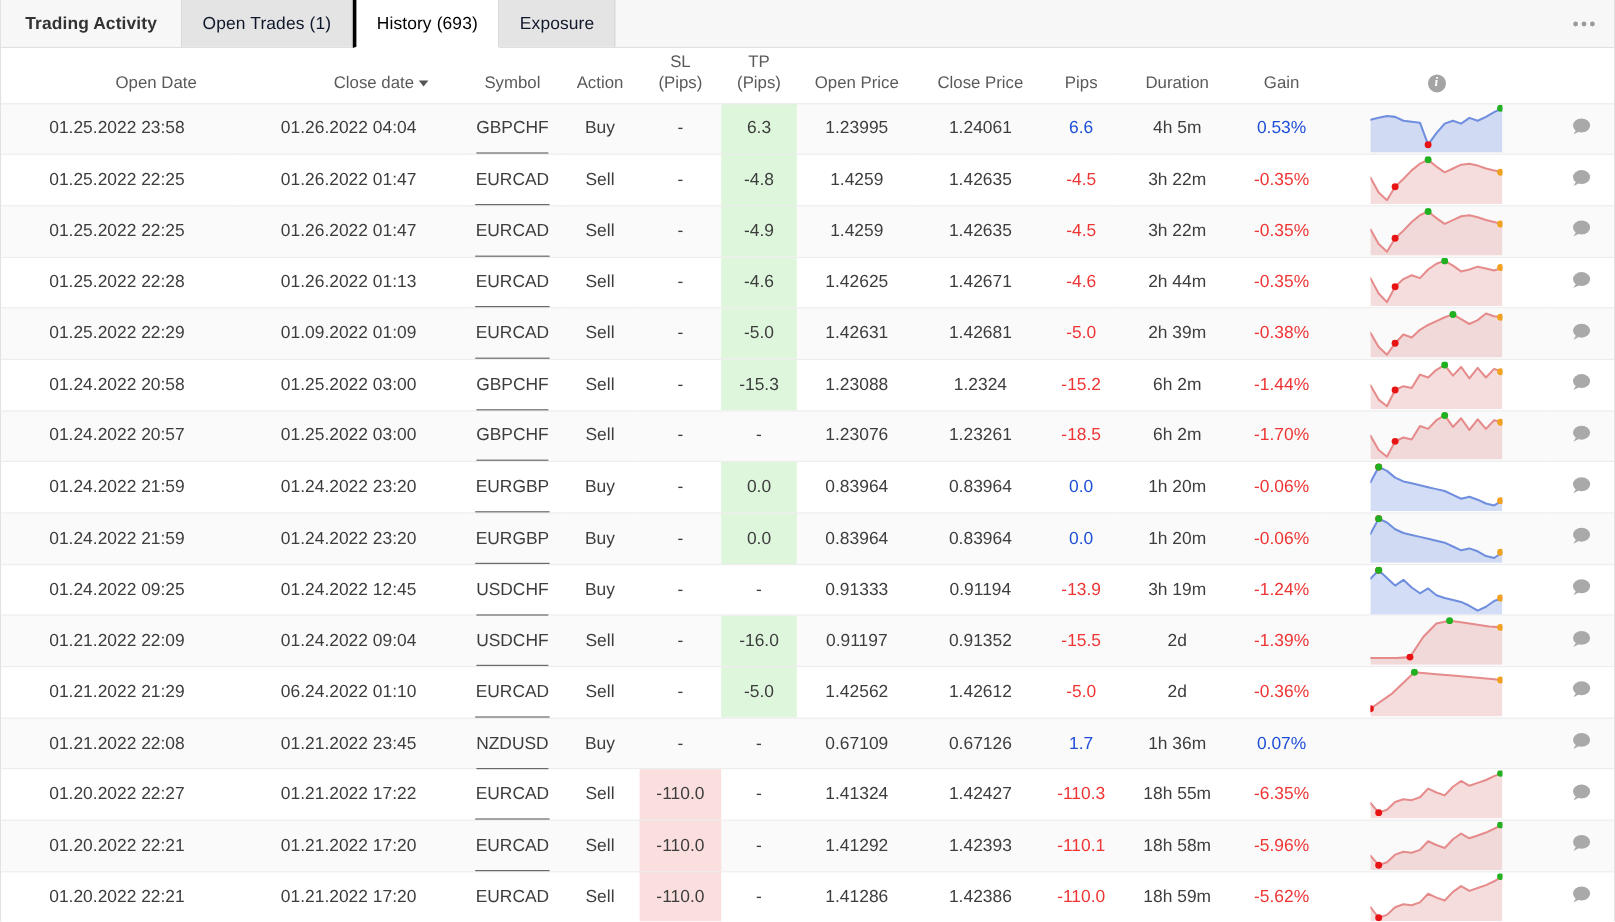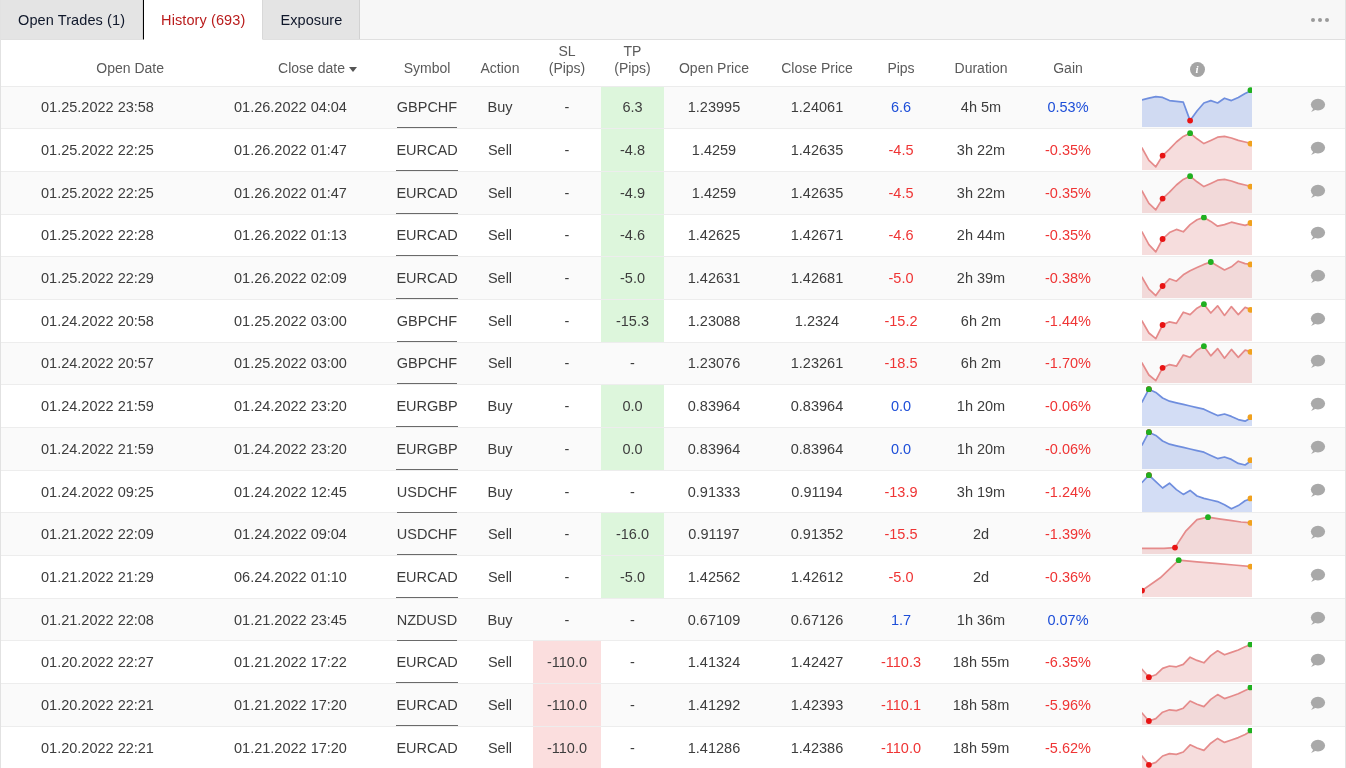"Trading Activity" div.tab { html: none -> <div> <span>Trading Activity</span> </div> }
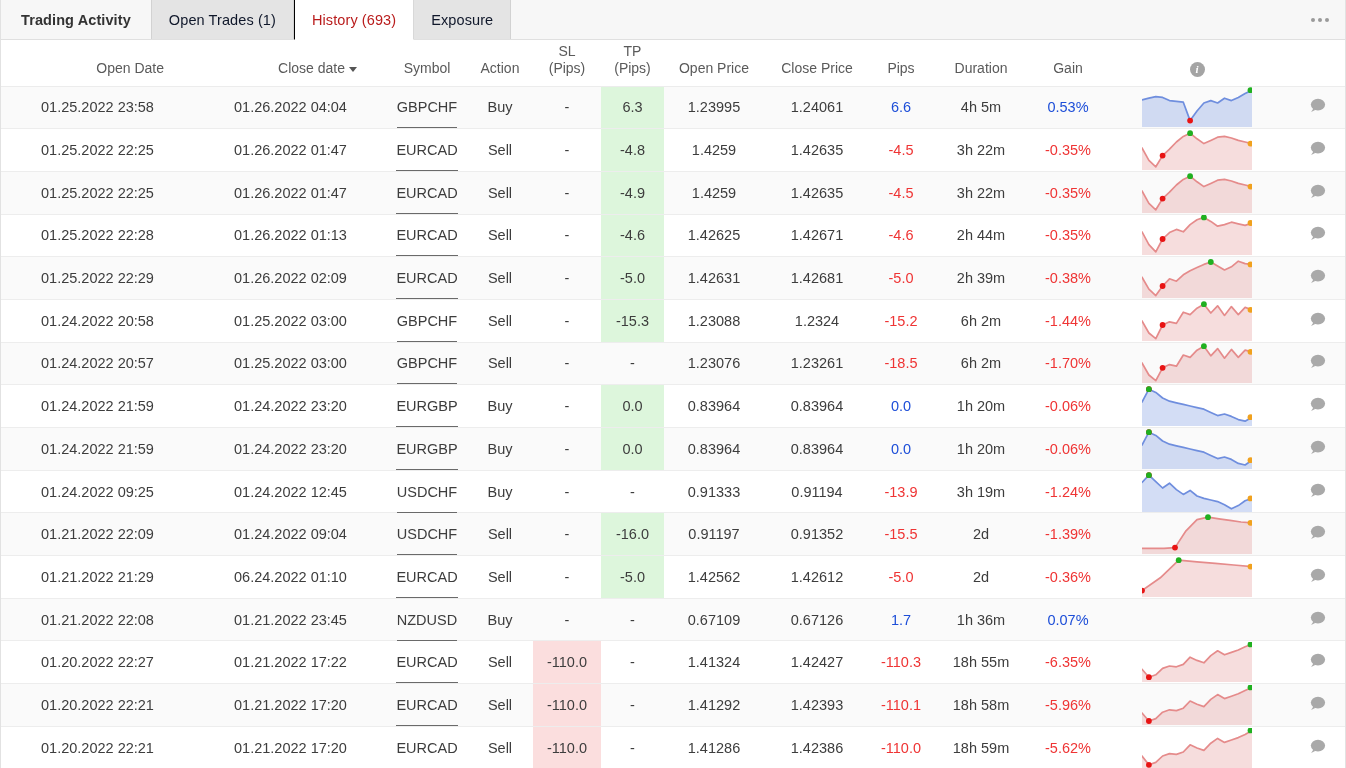"History (693)" .tab.active { border-left: 1px solid #000000 -> 3px solid #000000; color: #b91c1c -> #000000 }
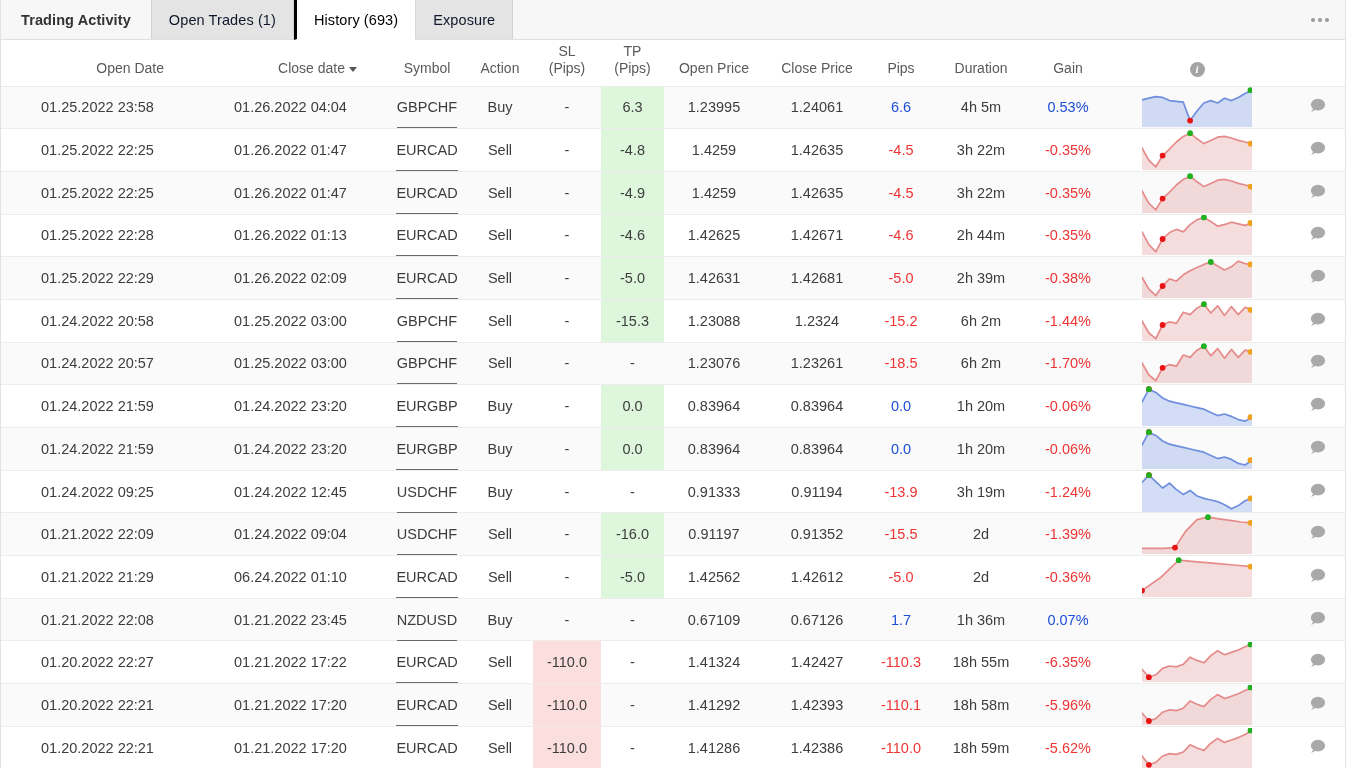"01.26.2022 02:09" td.c-close { text: 01.26.2022 02:09 -> 01.09.2022 01:09 }
